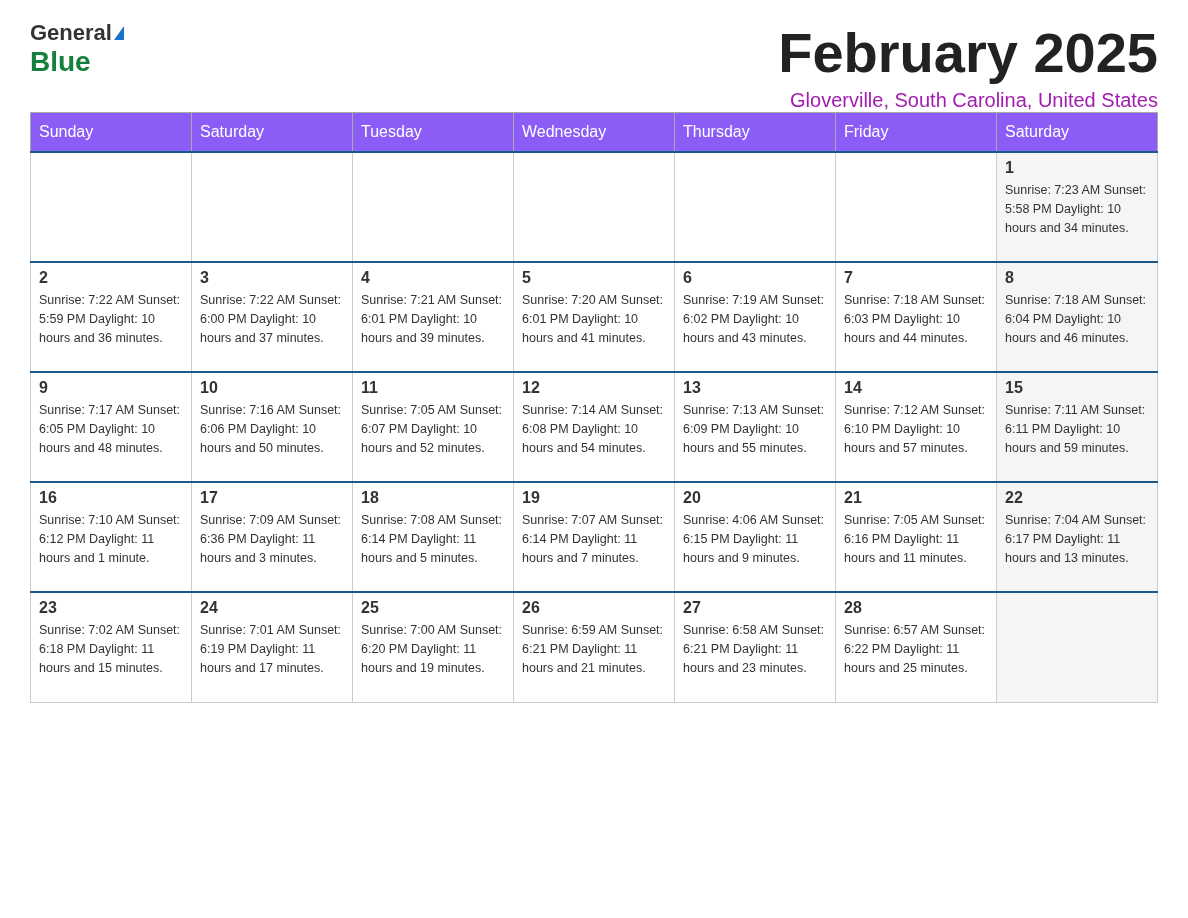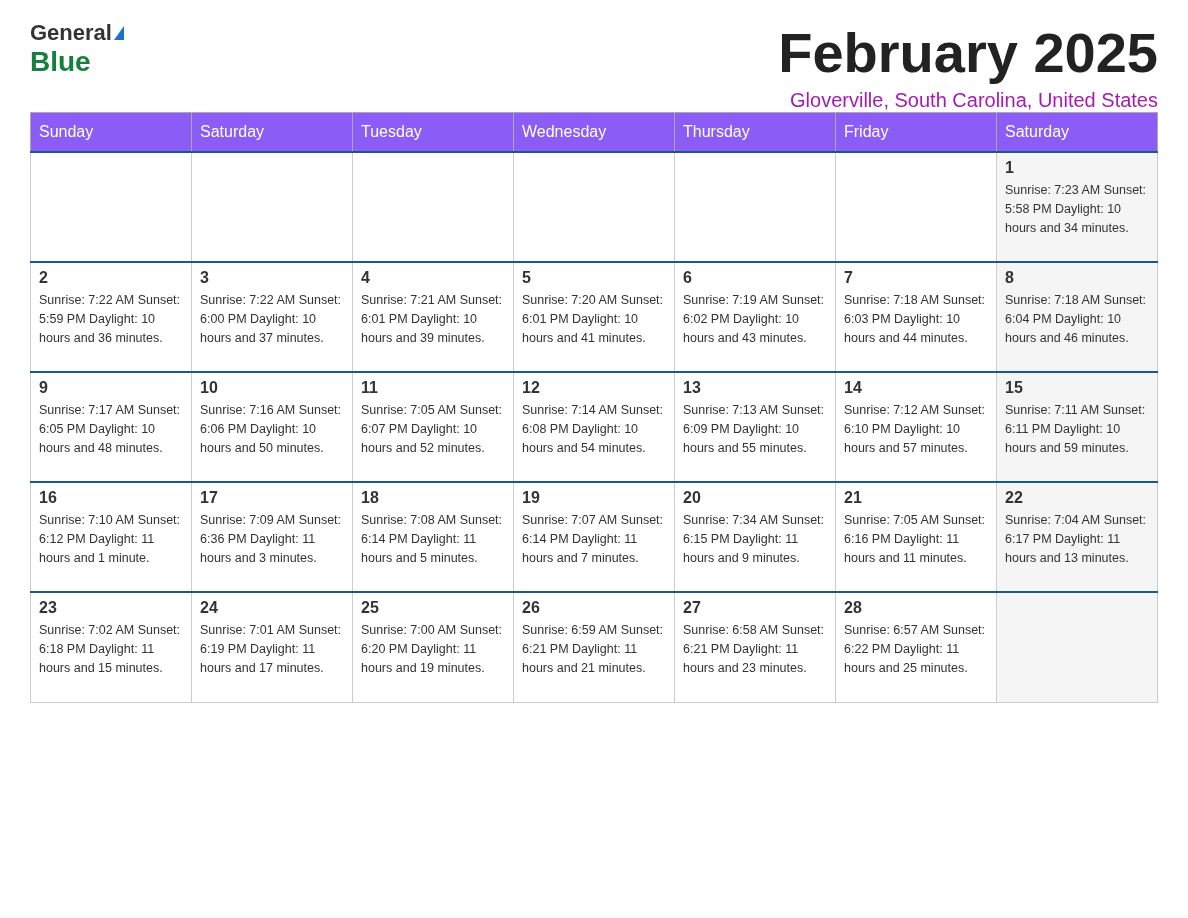"Sunrise: 7:34 AM Sunset: 6:15" div.day-info { text: 7:34 -> 4:06 }
